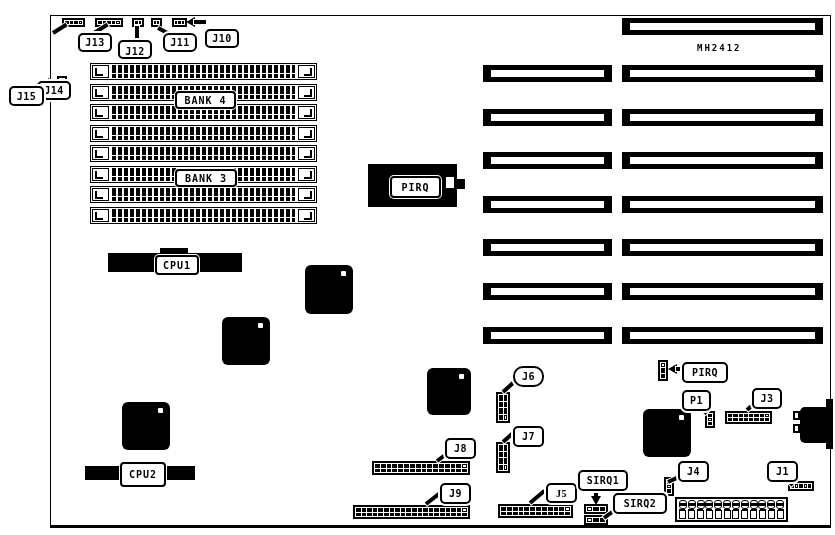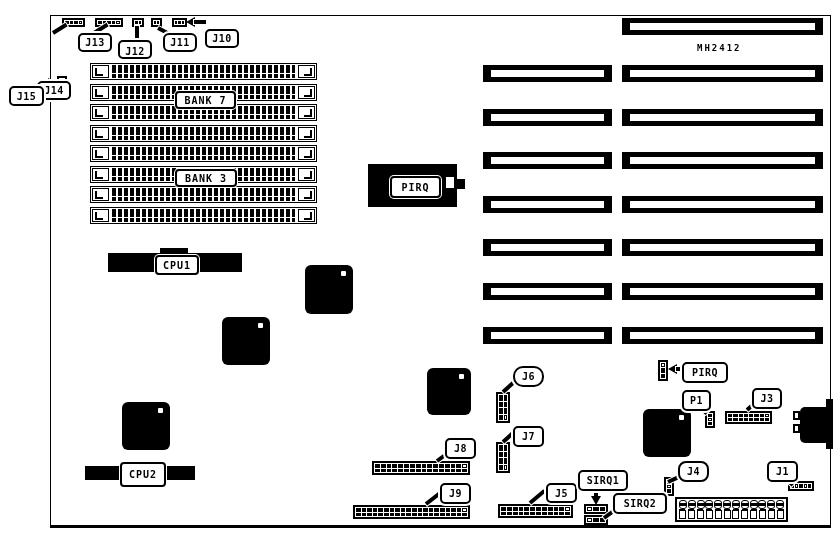"BANK 7" span { text: 7 -> 4 }
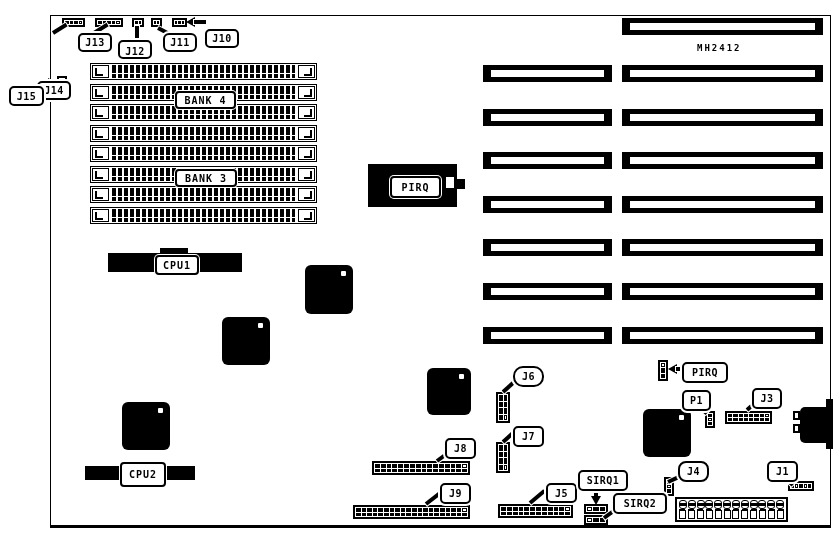"J4" div.callout { border-radius: 8px -> none }
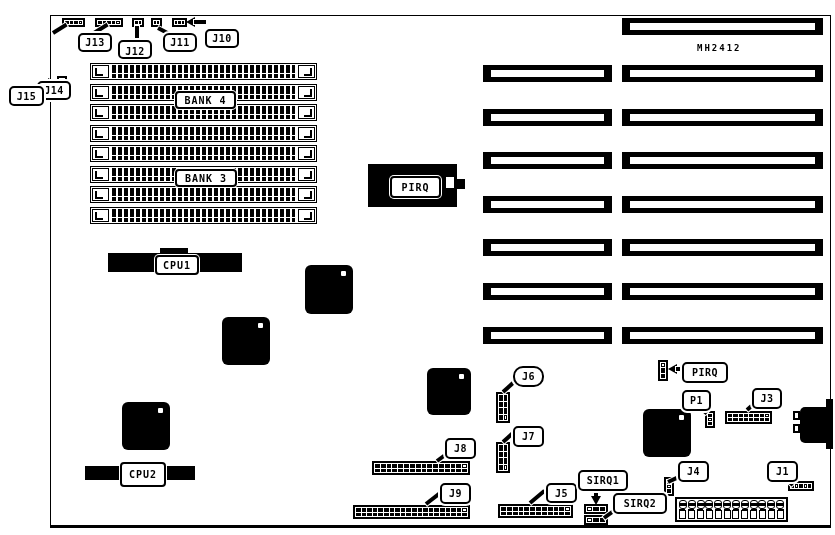"J5" div.callout { font-family: none -> Liberation Serif, serif }
